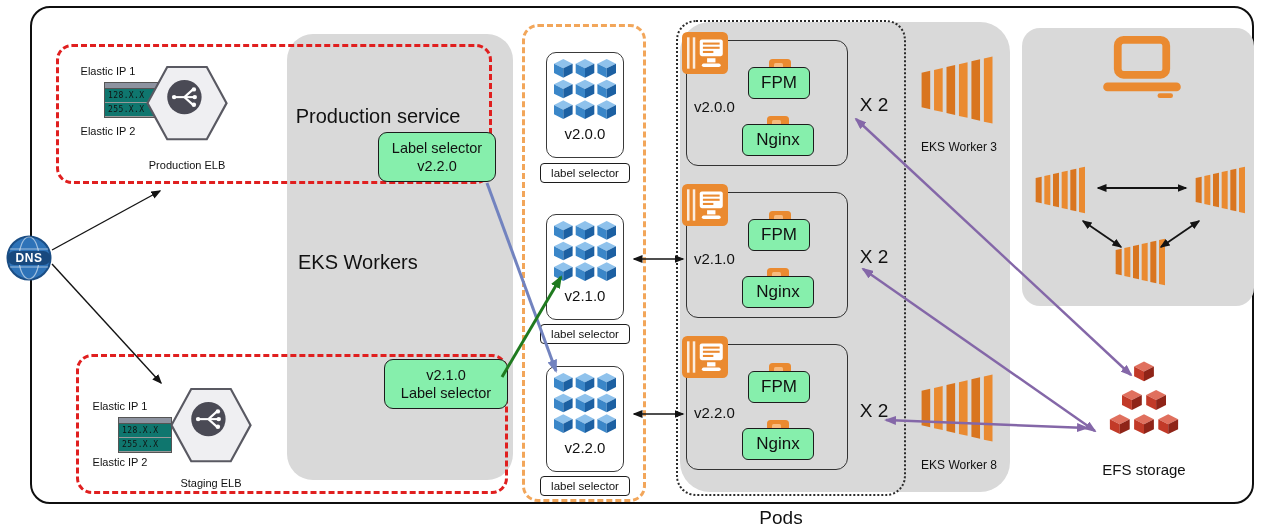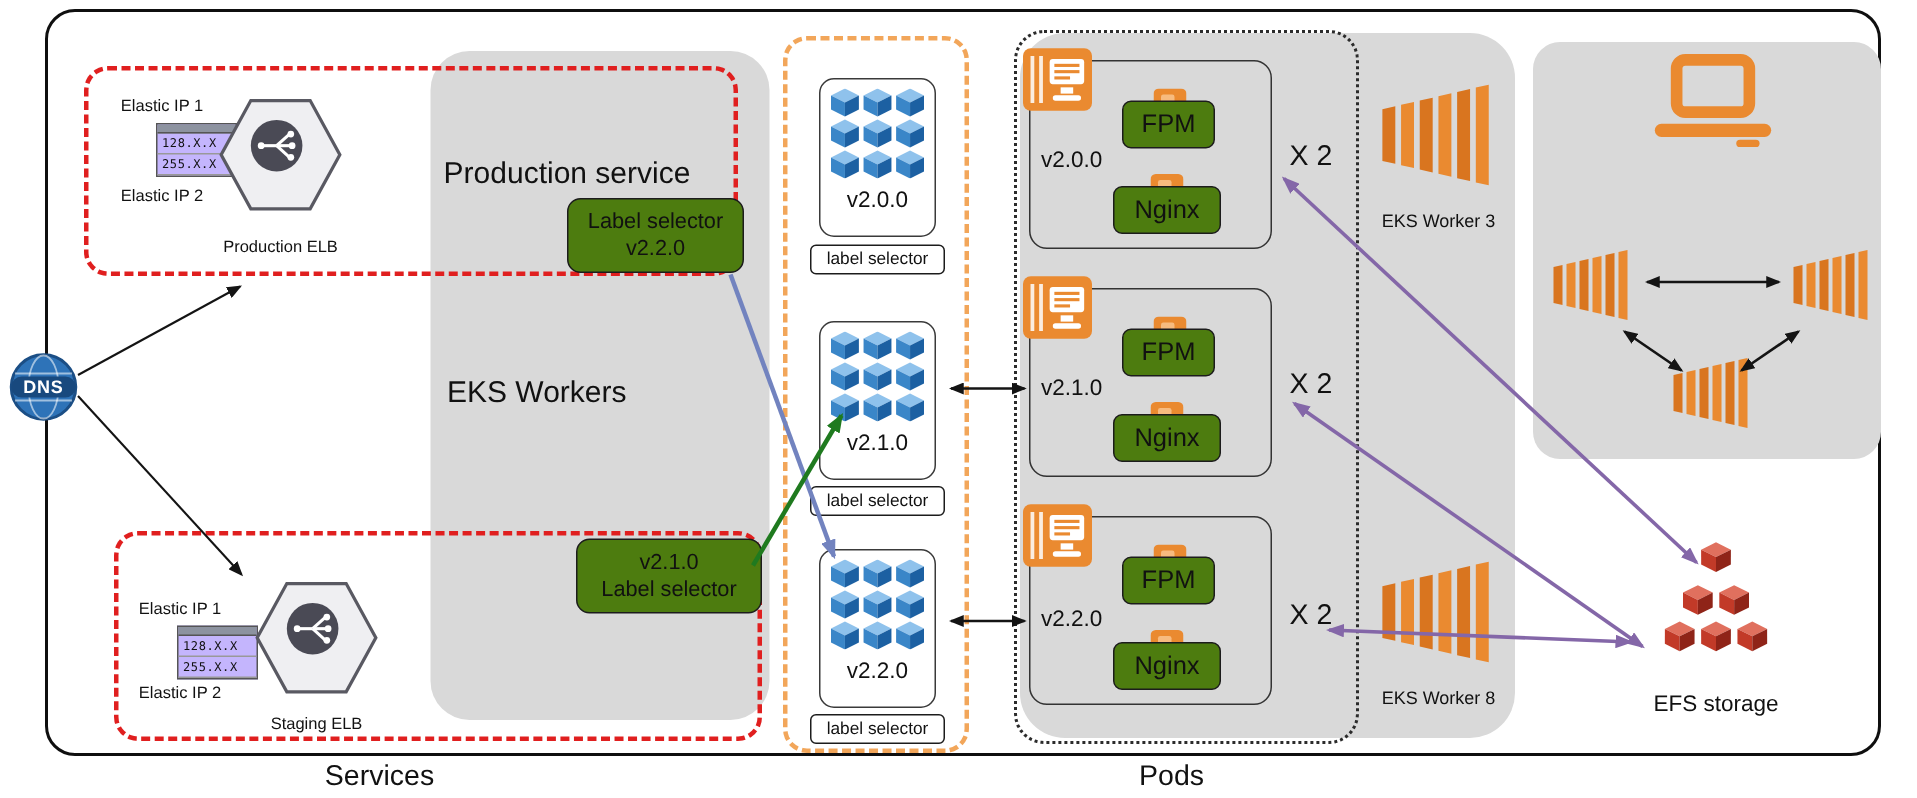"FPM" .wbox { background: #4d7c0f -> #86efac }
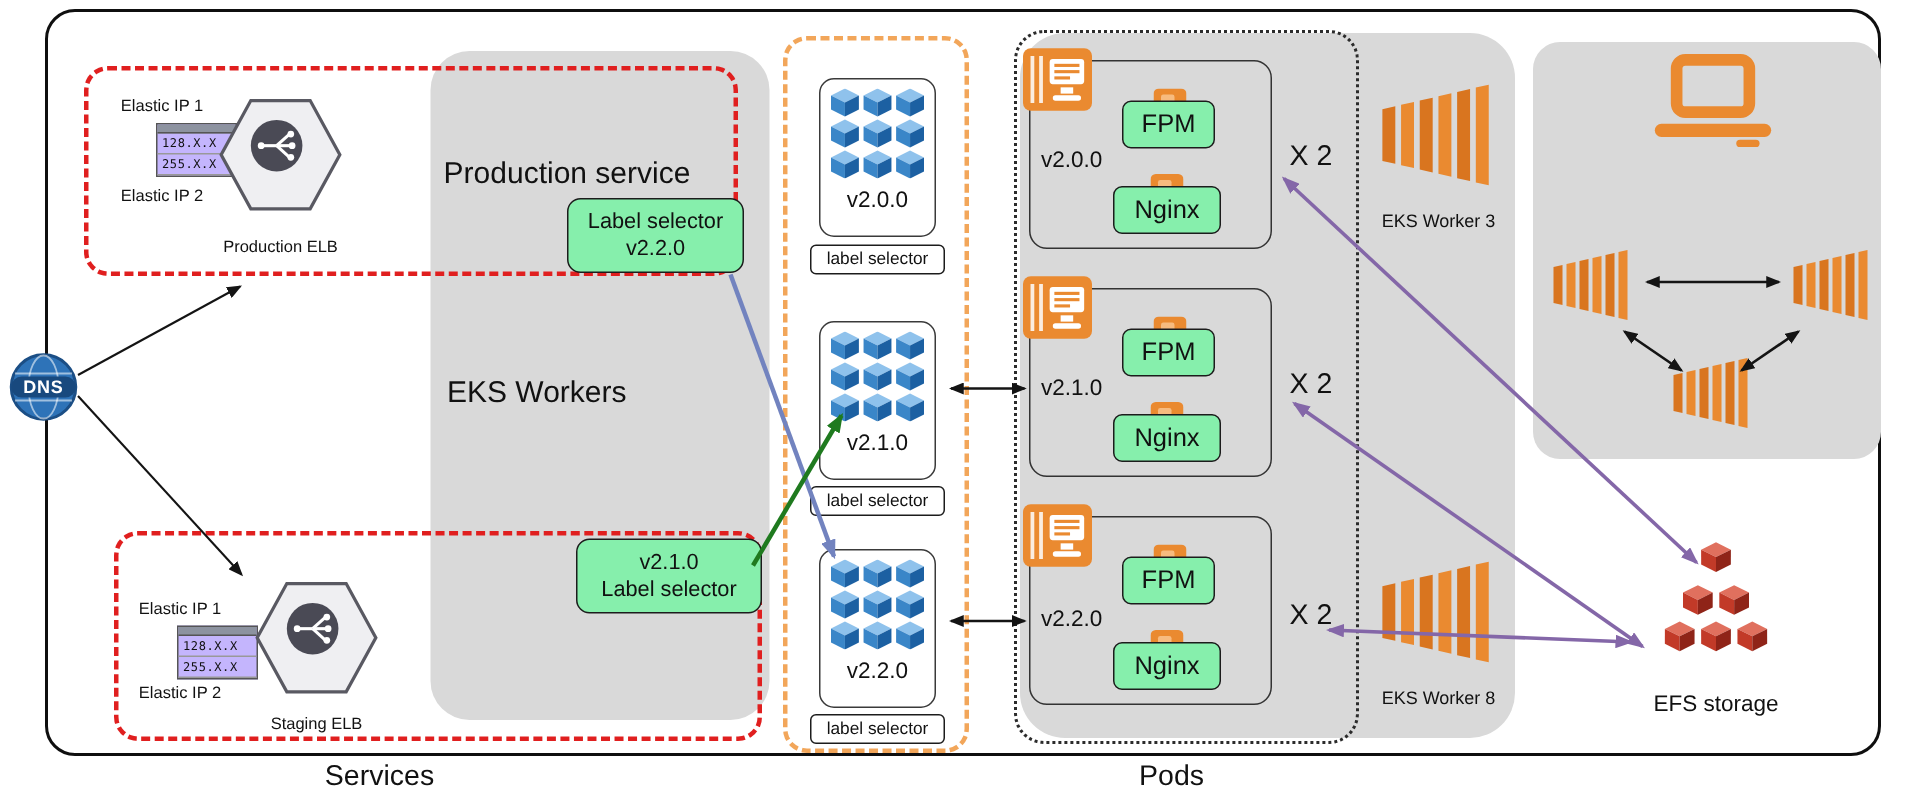"128.X.X" .ipbox { background: #c4b5fd -> #0f766e }
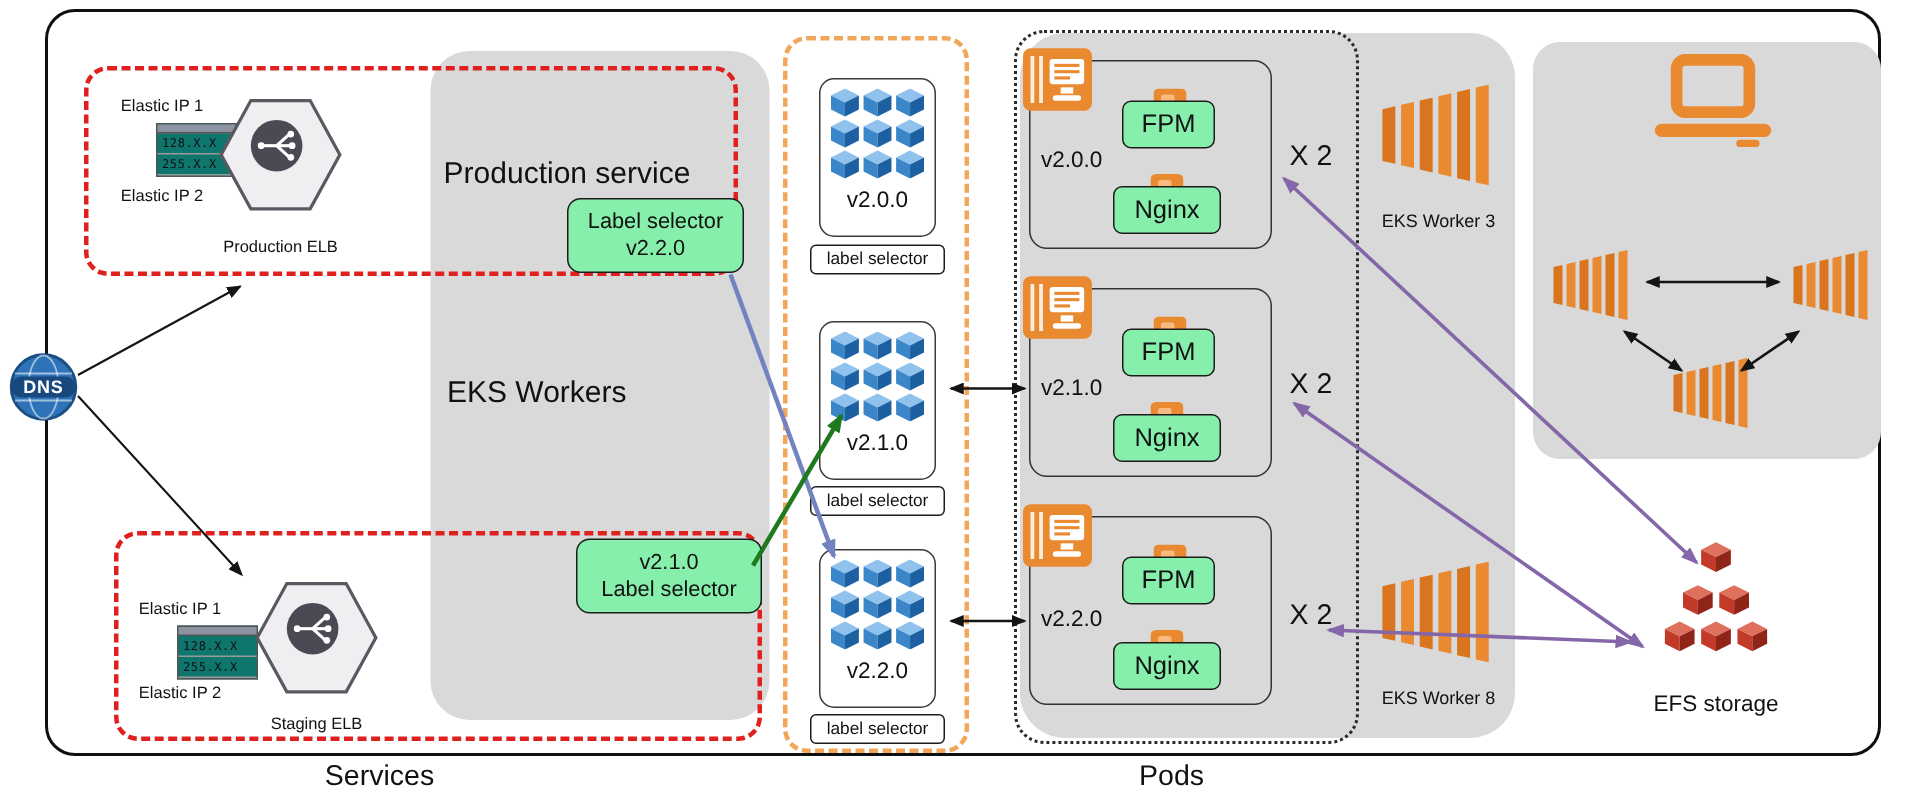"Services" div.abs { html: <div>Services</div> -> none }
